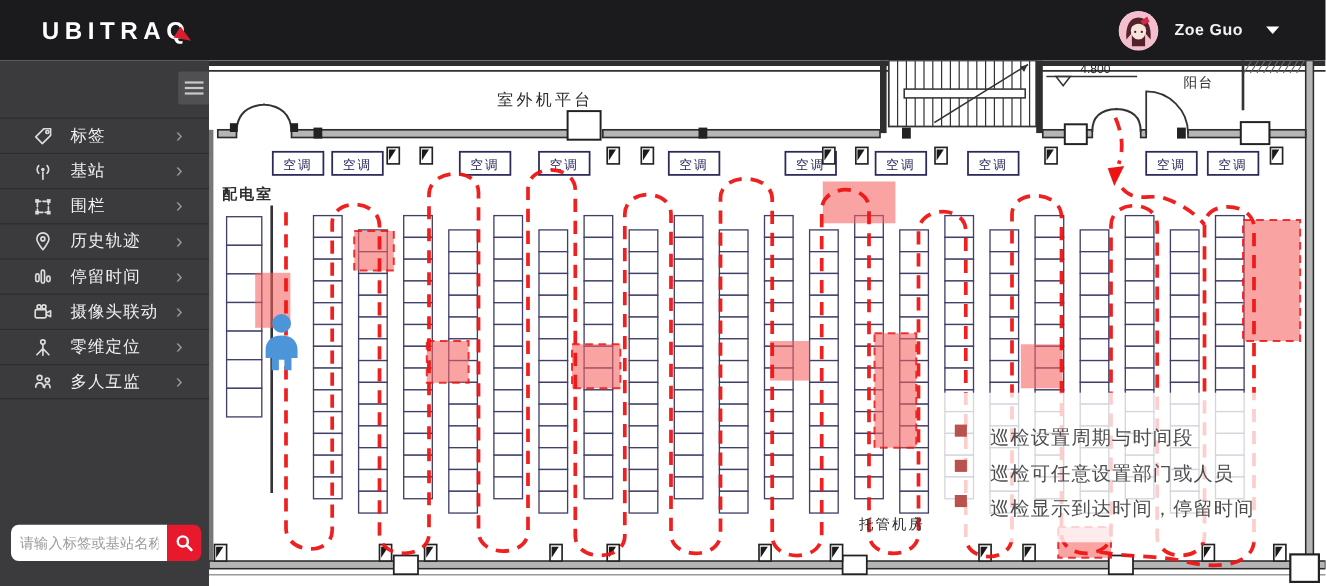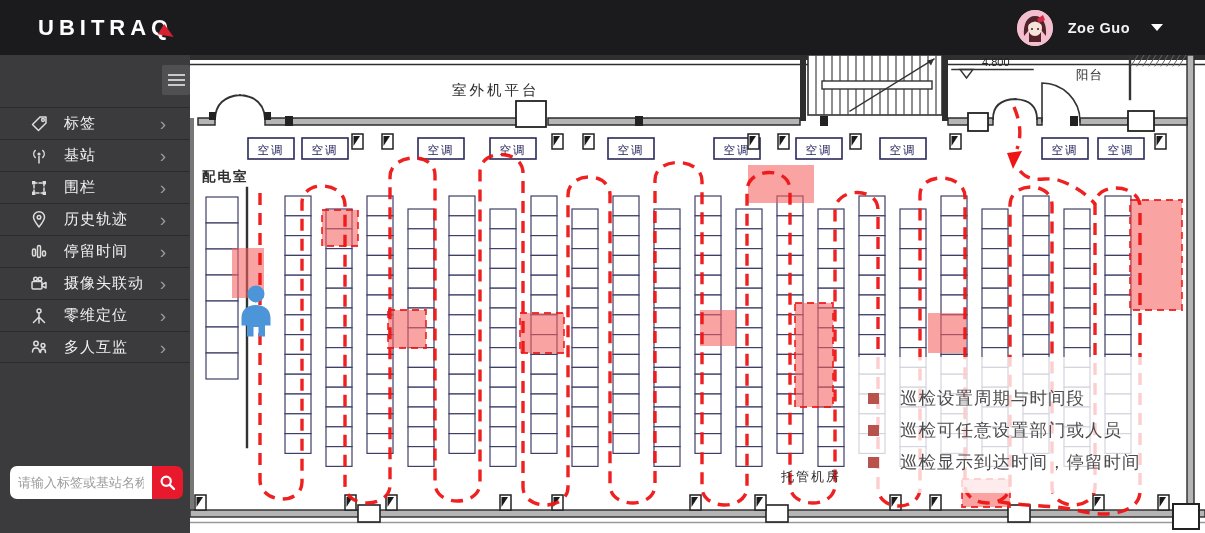"巡检设置周期与时间段" .ann-row { align-items: center -> flex-start }
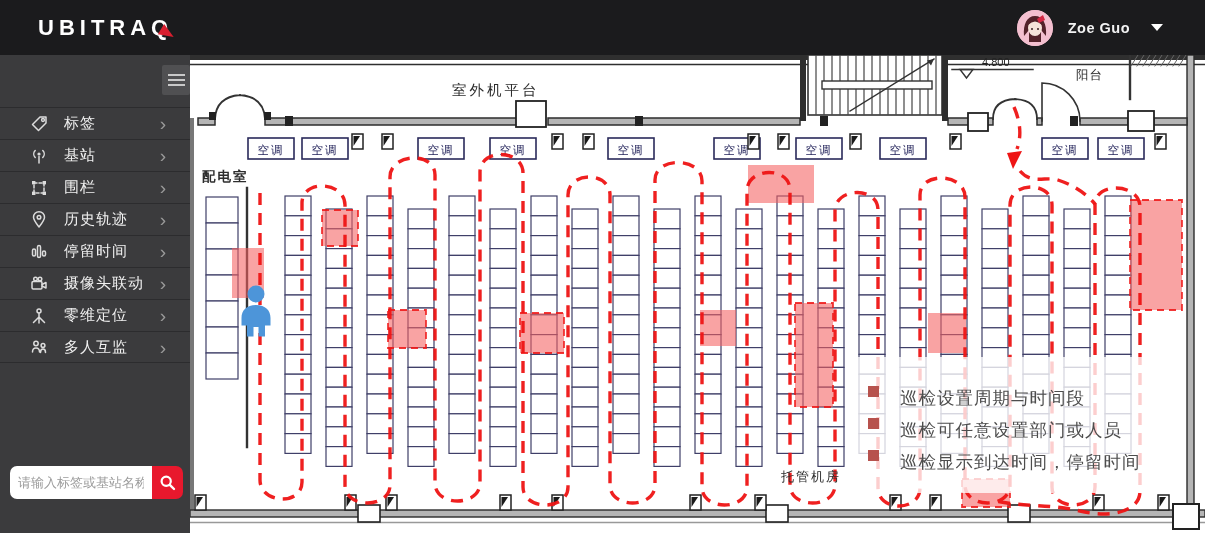"请输入标签或基站名称" .searchbox { top: 411px -> 422px }
